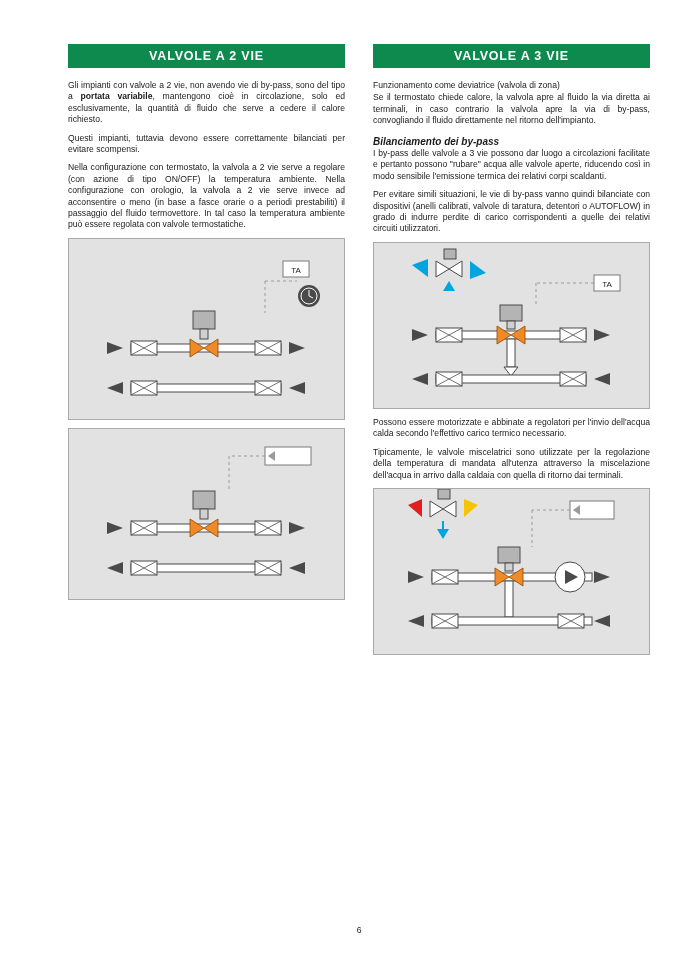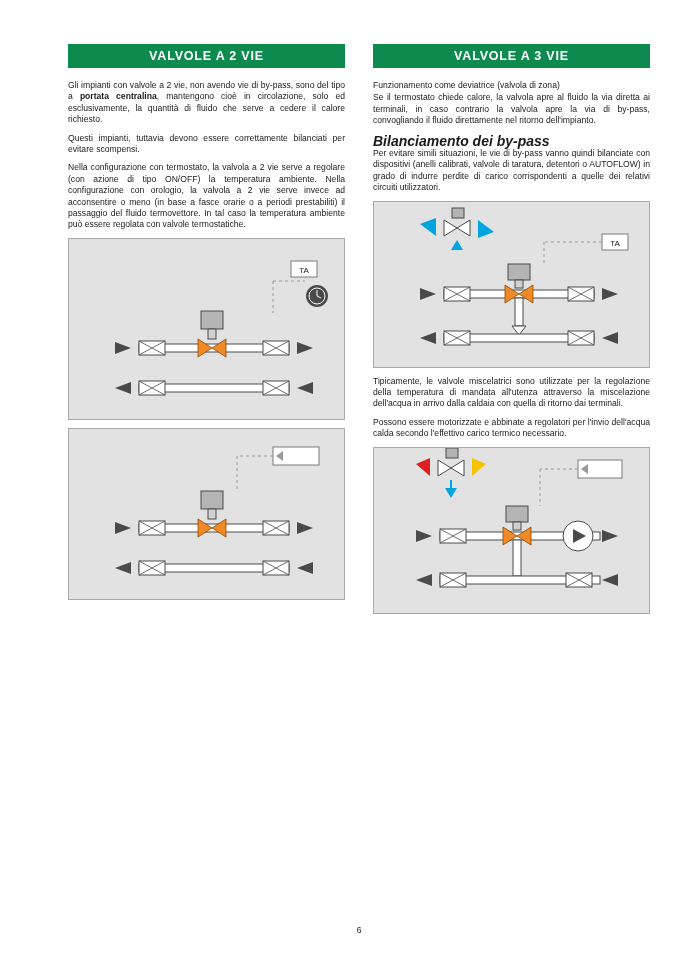"portata centralina" b { text: centralina -> variabile }
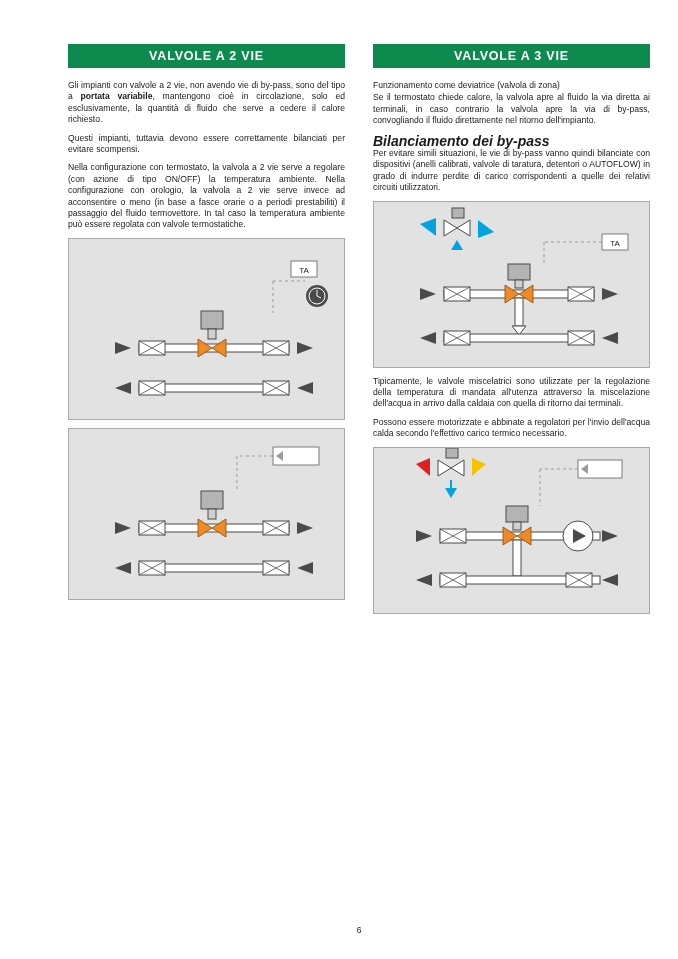"Bilanciamento dei by-pass" .h-bold-italic { font-size: 14px -> 10px }
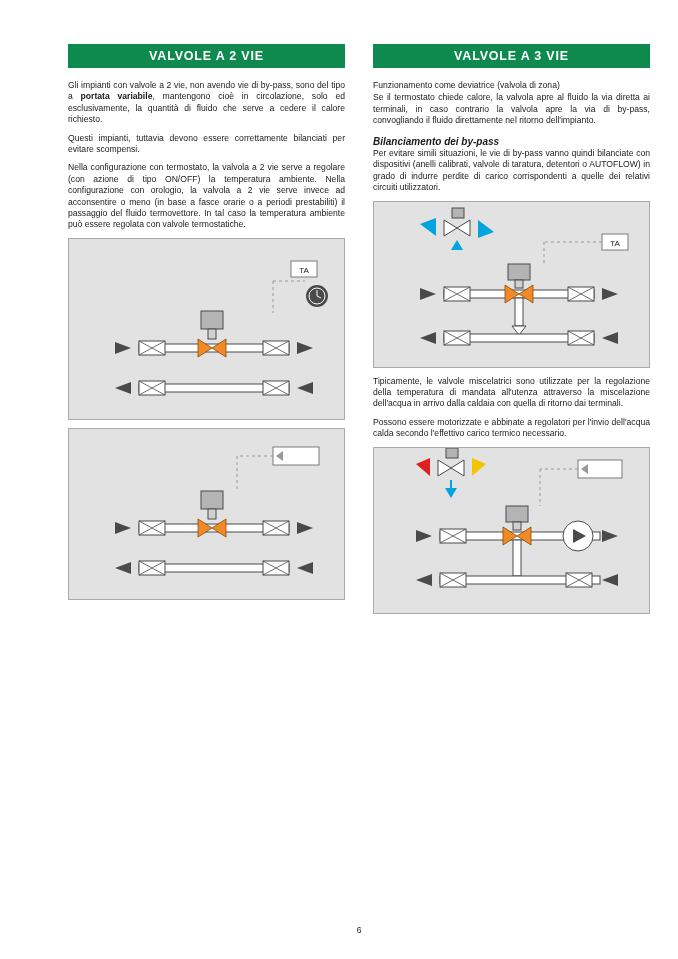"I by-pass delle valvole a" p { html: none -> <p>I by-pass delle valvole a 3 vie possono dar luogo a circolazioni facilitate e pertanto possono "rubare" acqua alle valvole aperte, riducendo così in modo sensibile l'emissione termica dei relativi corpi scaldanti.</p> }
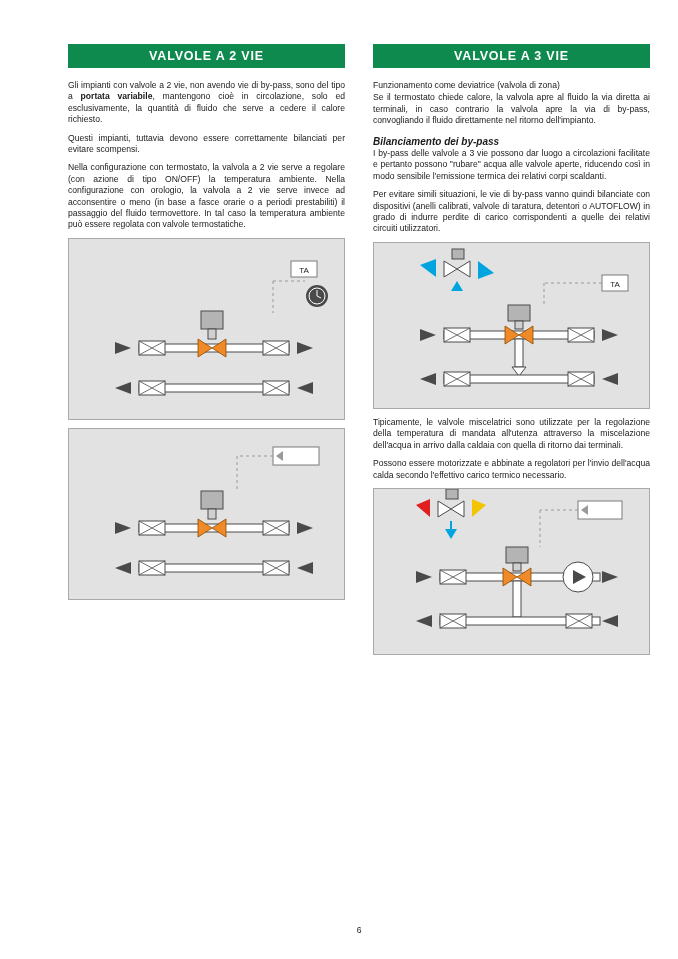"TA" .fig { padding-left: 8px -> none }
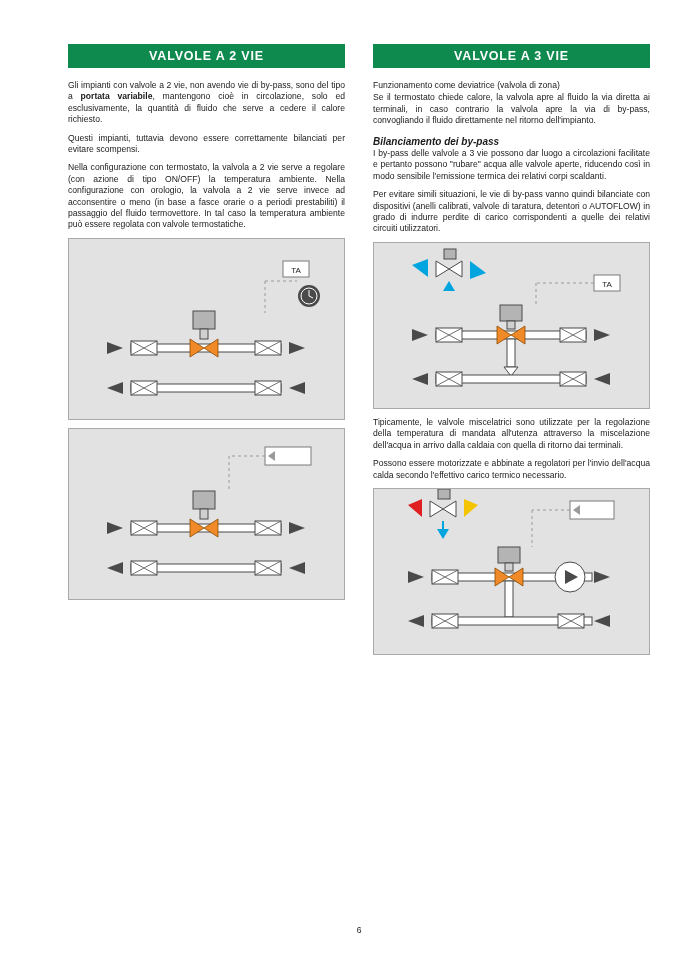"Tipicamente, le valvole miscelatrici" p { order: before "Possono essere motorizzate e abbinate" -> after "Possono essere motorizzate e abbinate" }
